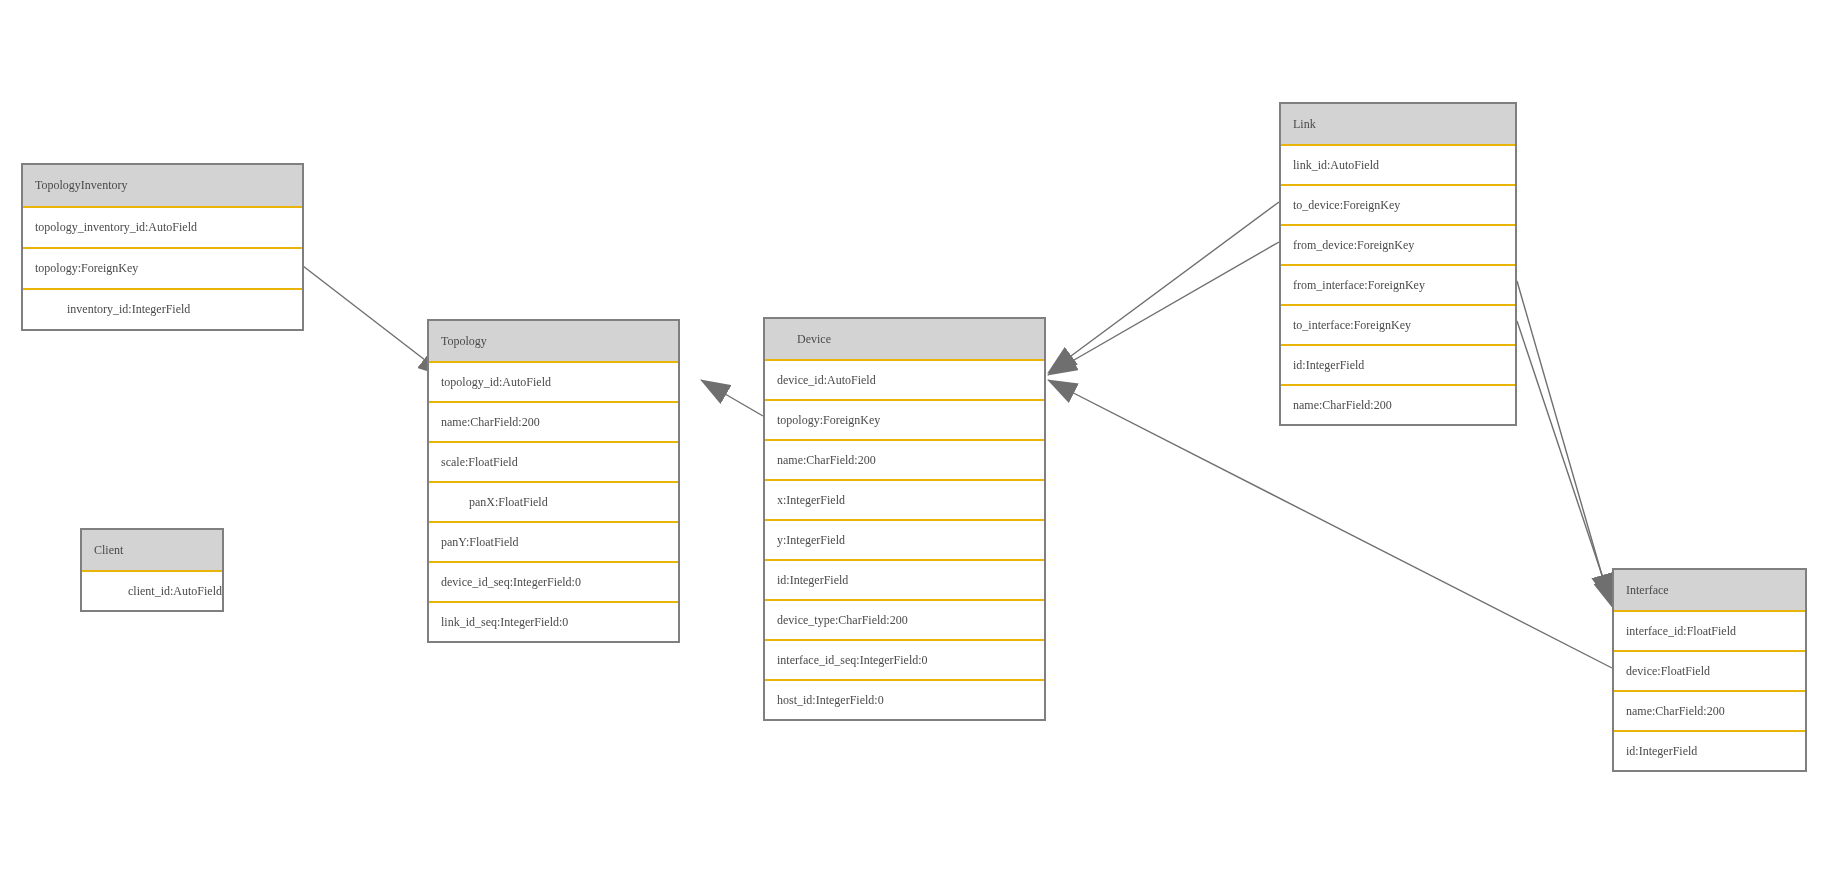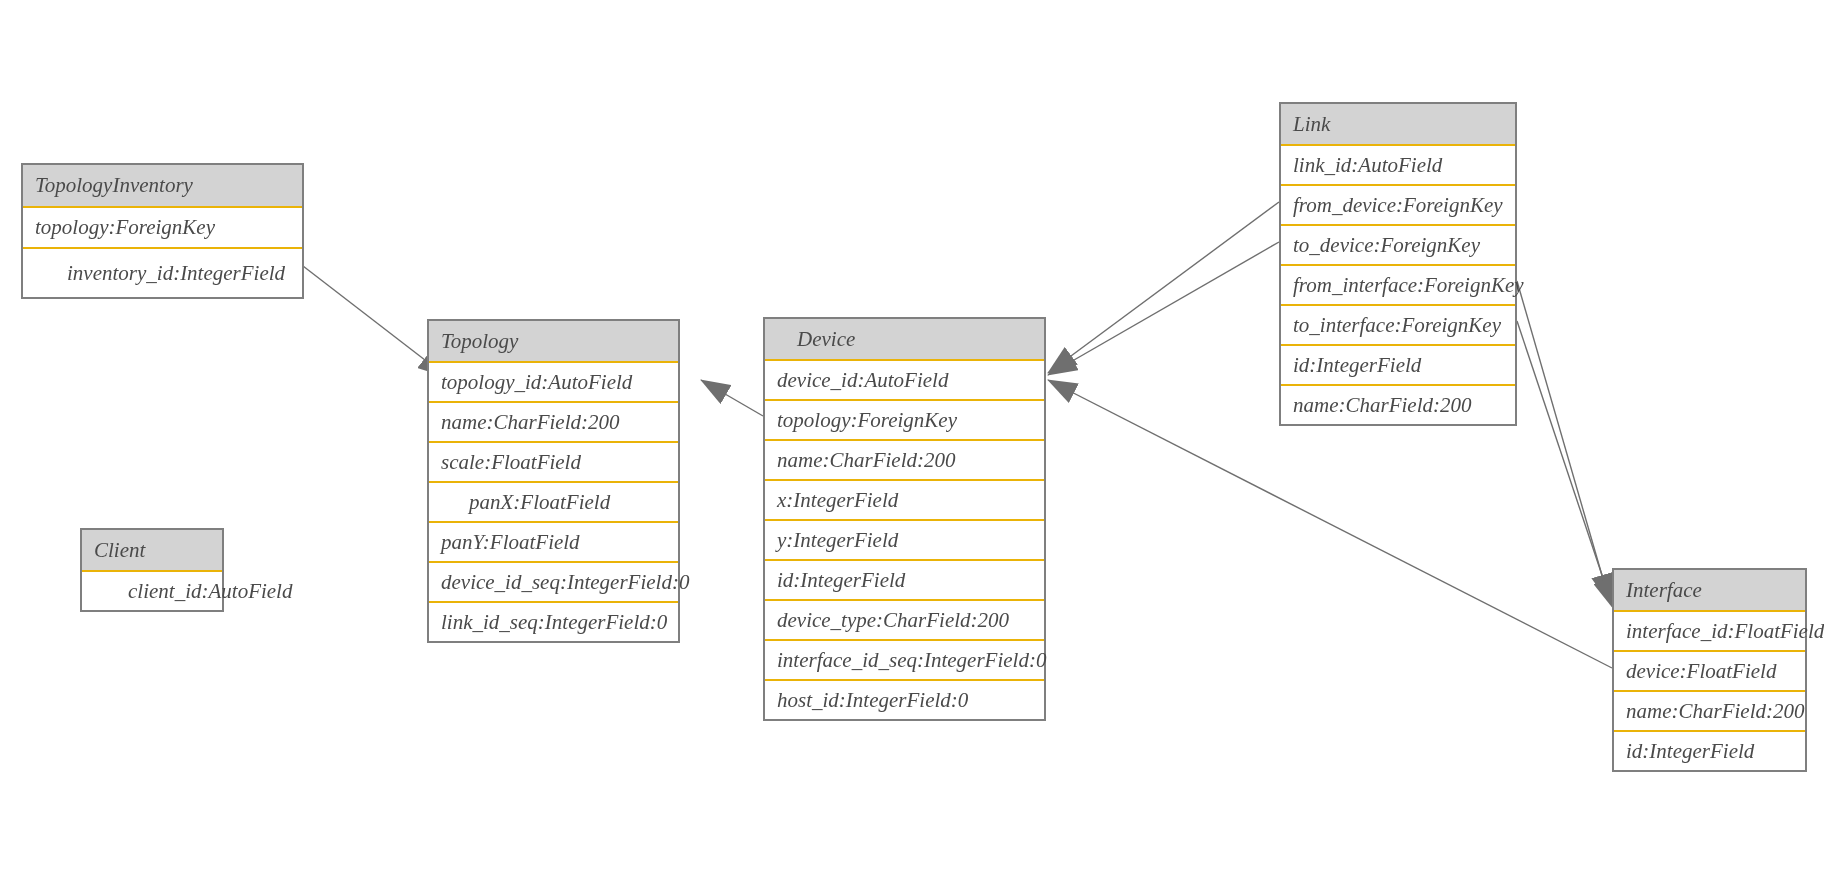"Link" .tbl { font-size: 21px -> 12px; font-style: italic -> none }
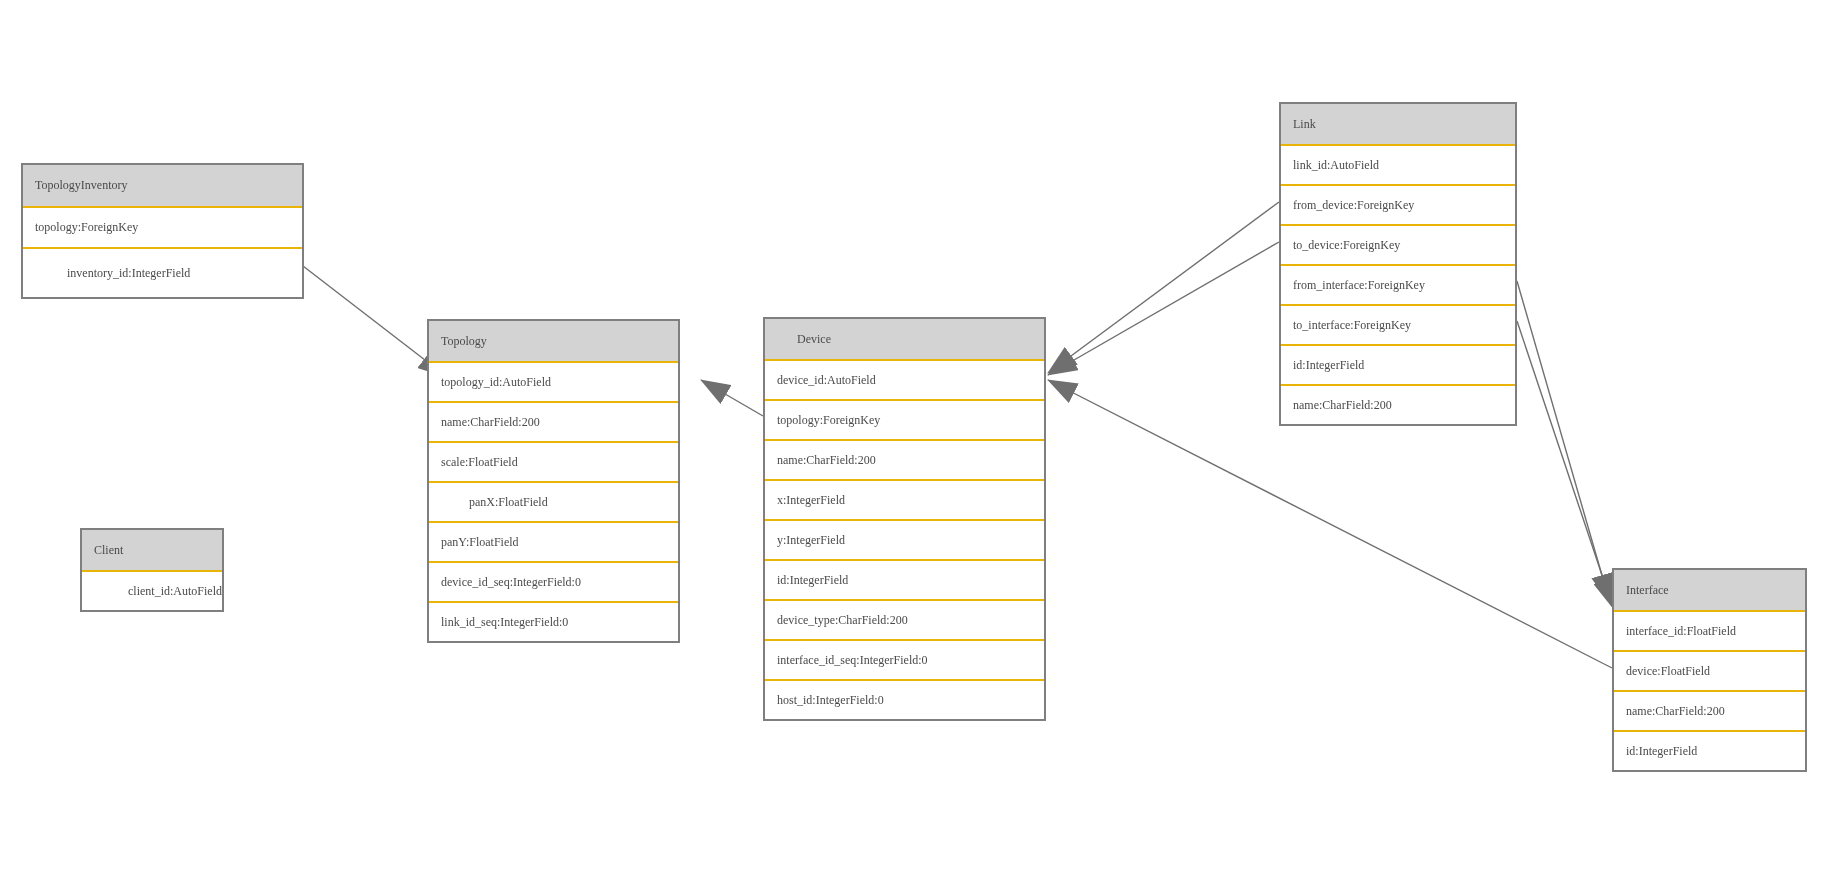"topology_inventory_id:AutoField" div.tbl-row { html: none -> <div>topology_inventory_id:AutoField</div> }
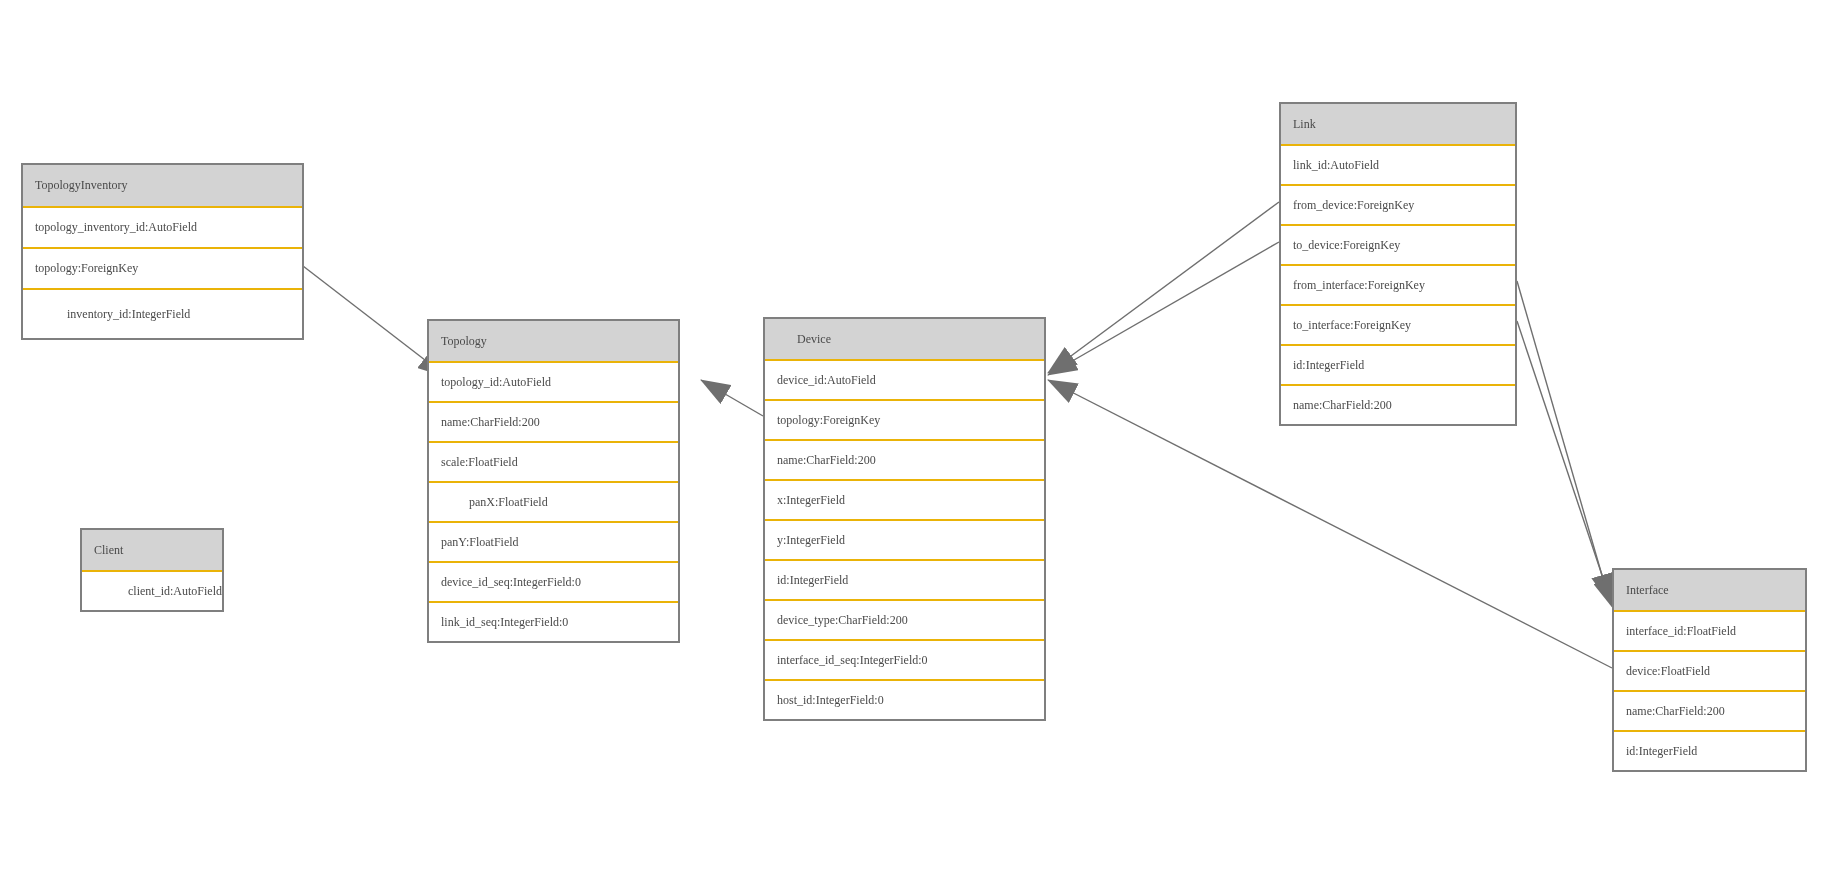"from_device:ForeignKey" div.tbl-row { order: before "to_device:ForeignKey" -> after "to_device:ForeignKey" }
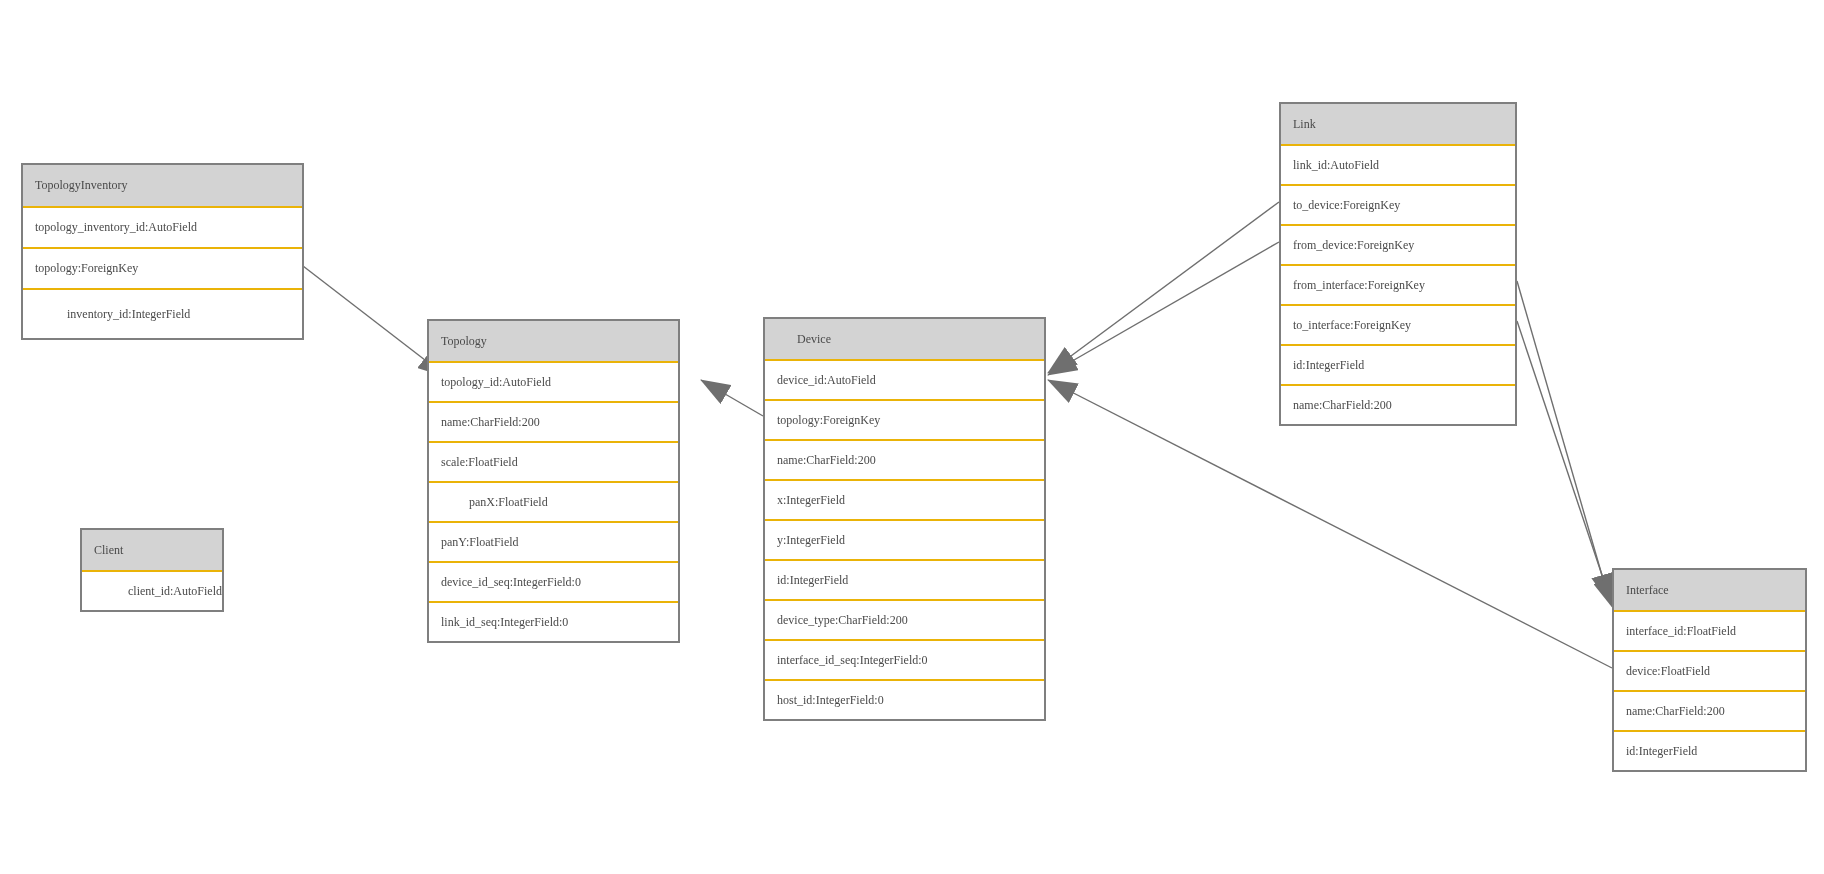"inventory_id:IntegerField" div.tbl-row { height: 50px -> 41px }
